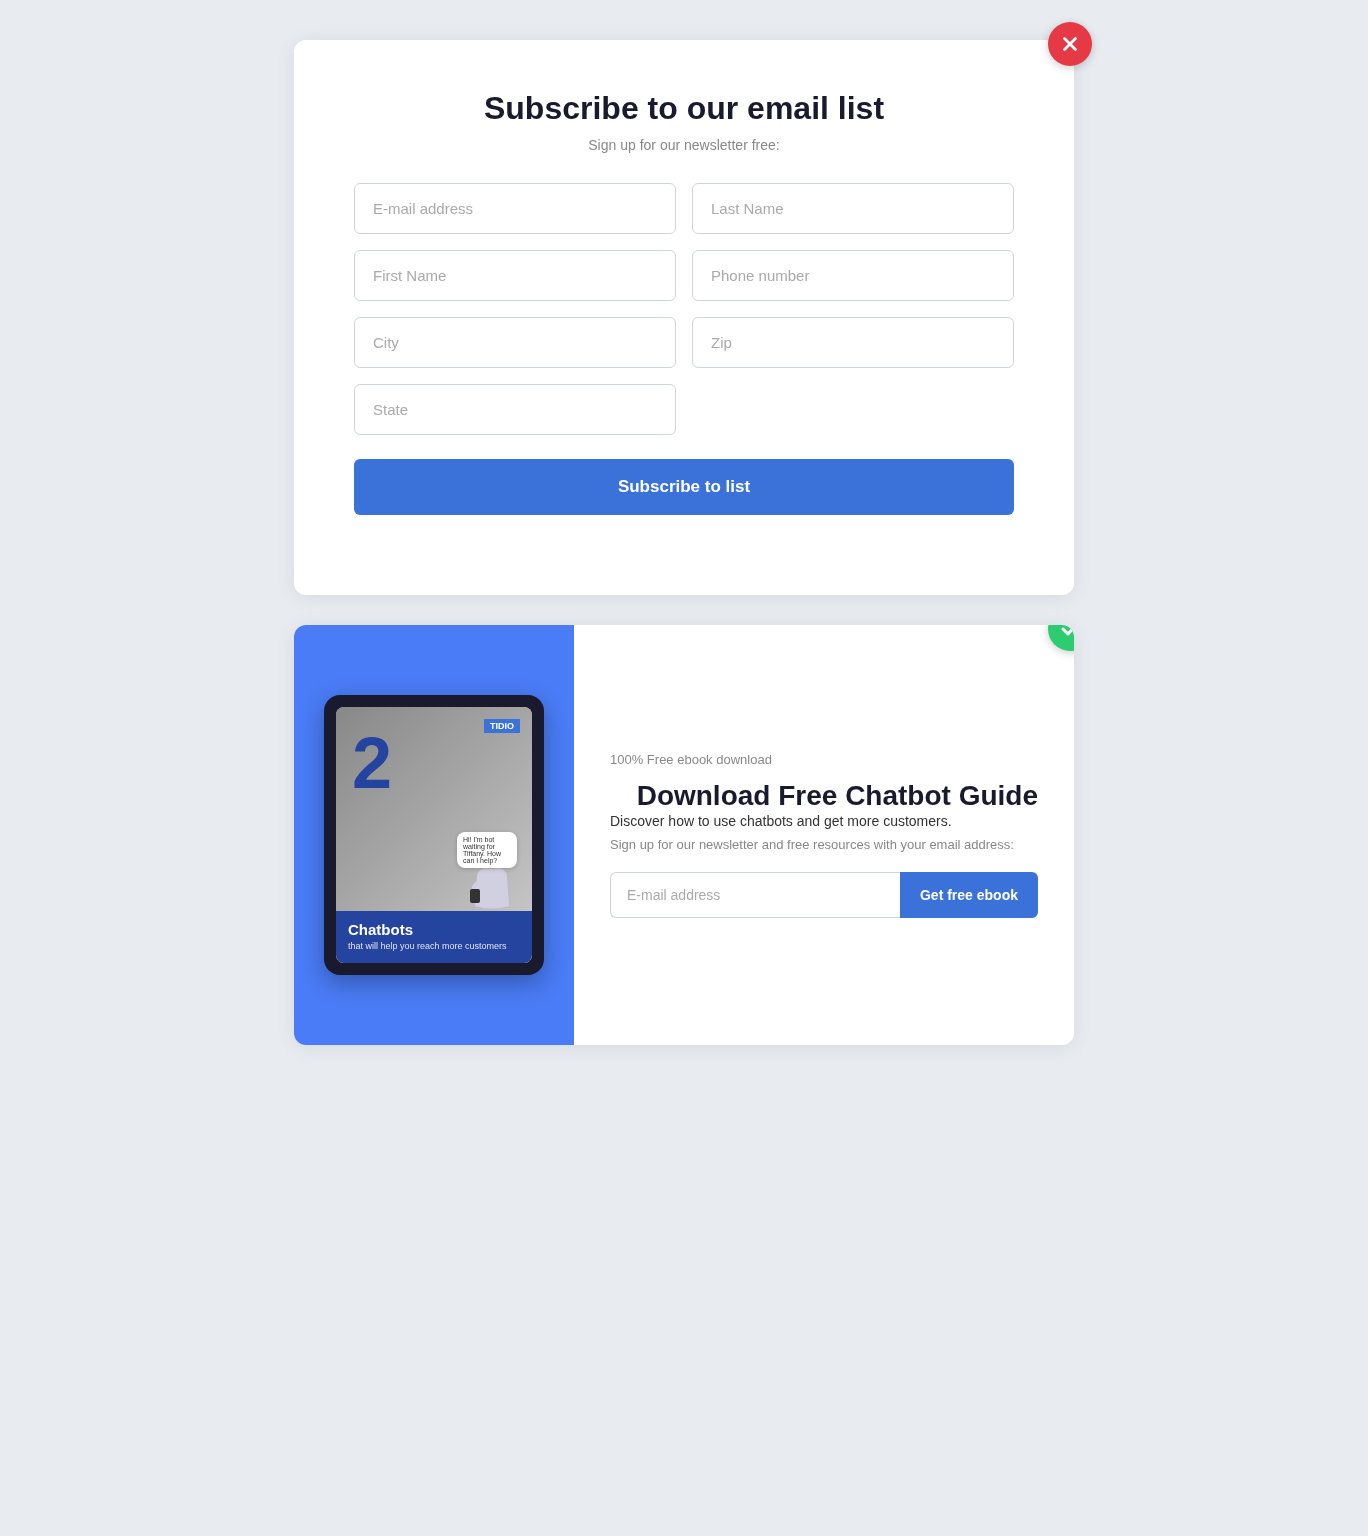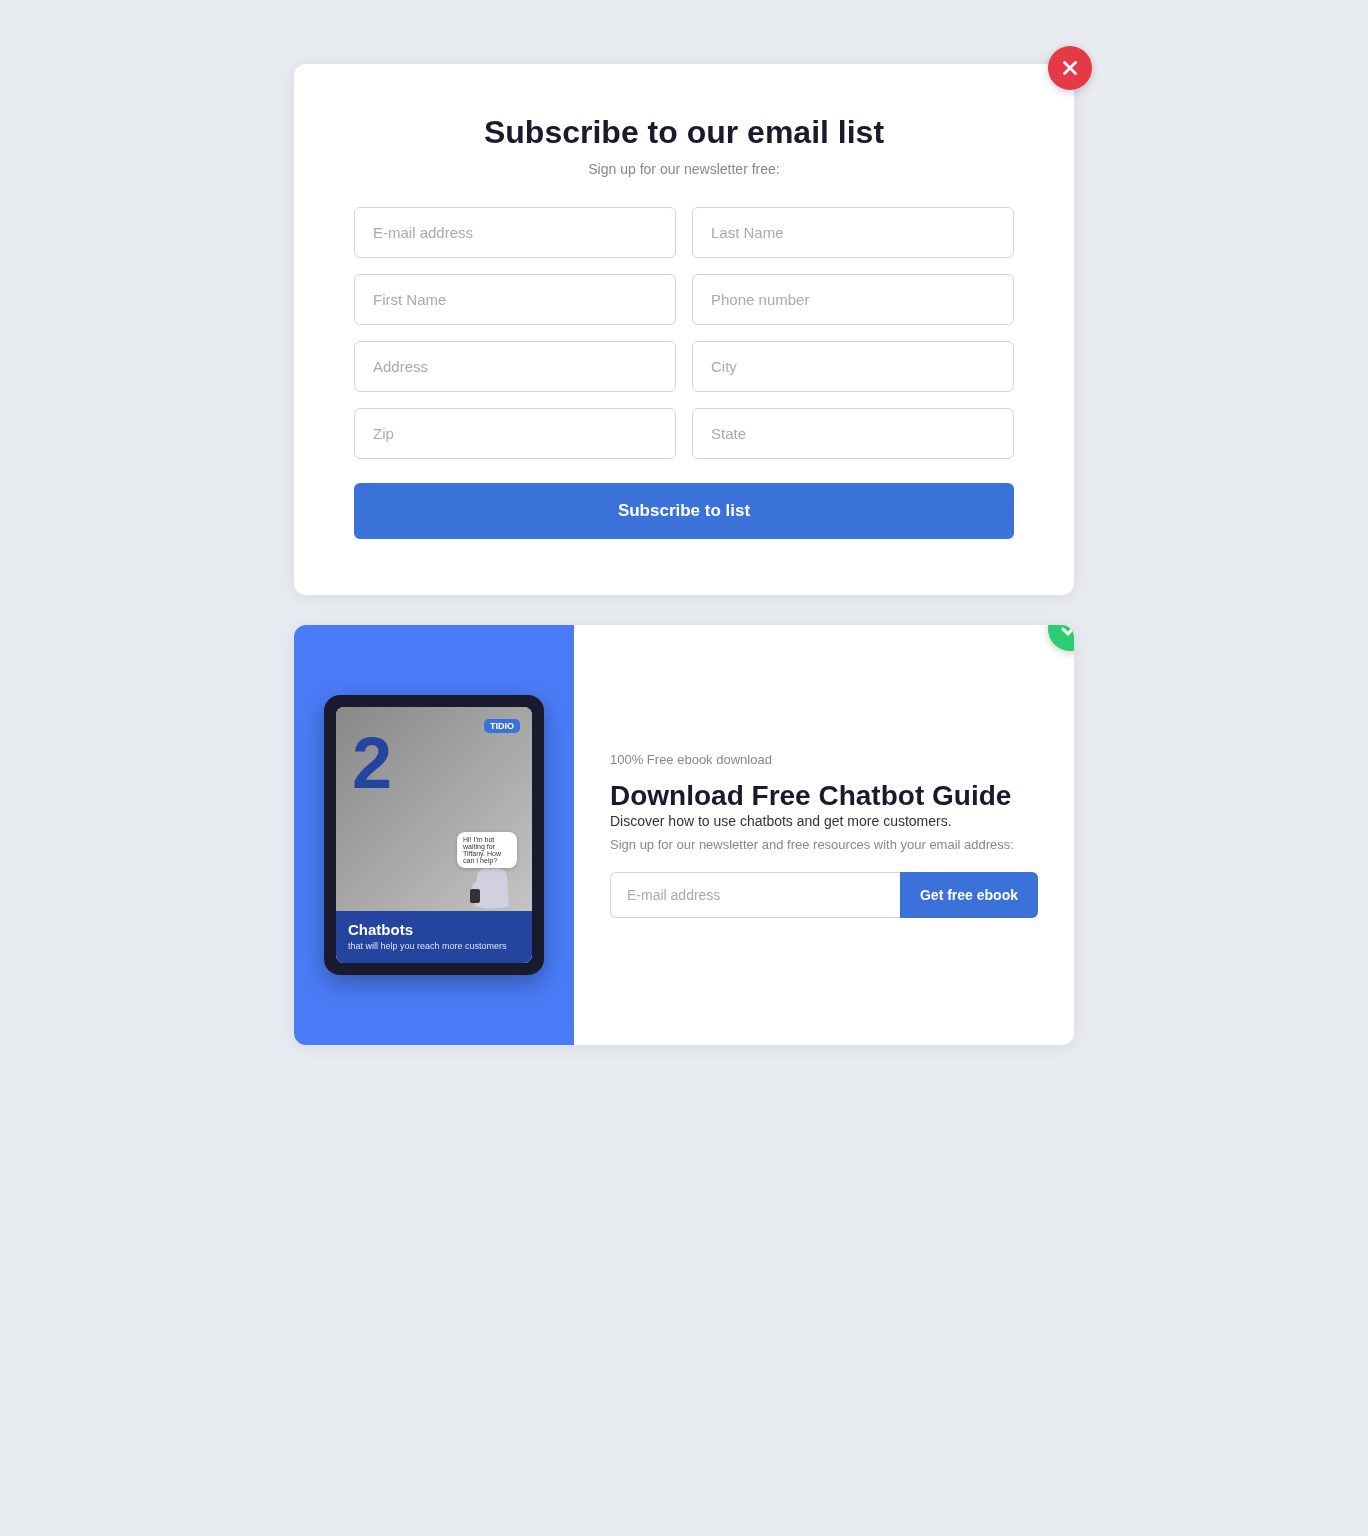"Subscribe to our email list" .modal-card { margin-top: 24px -> none; padding: 50px 60px 56px -> 50px 60px 80px }
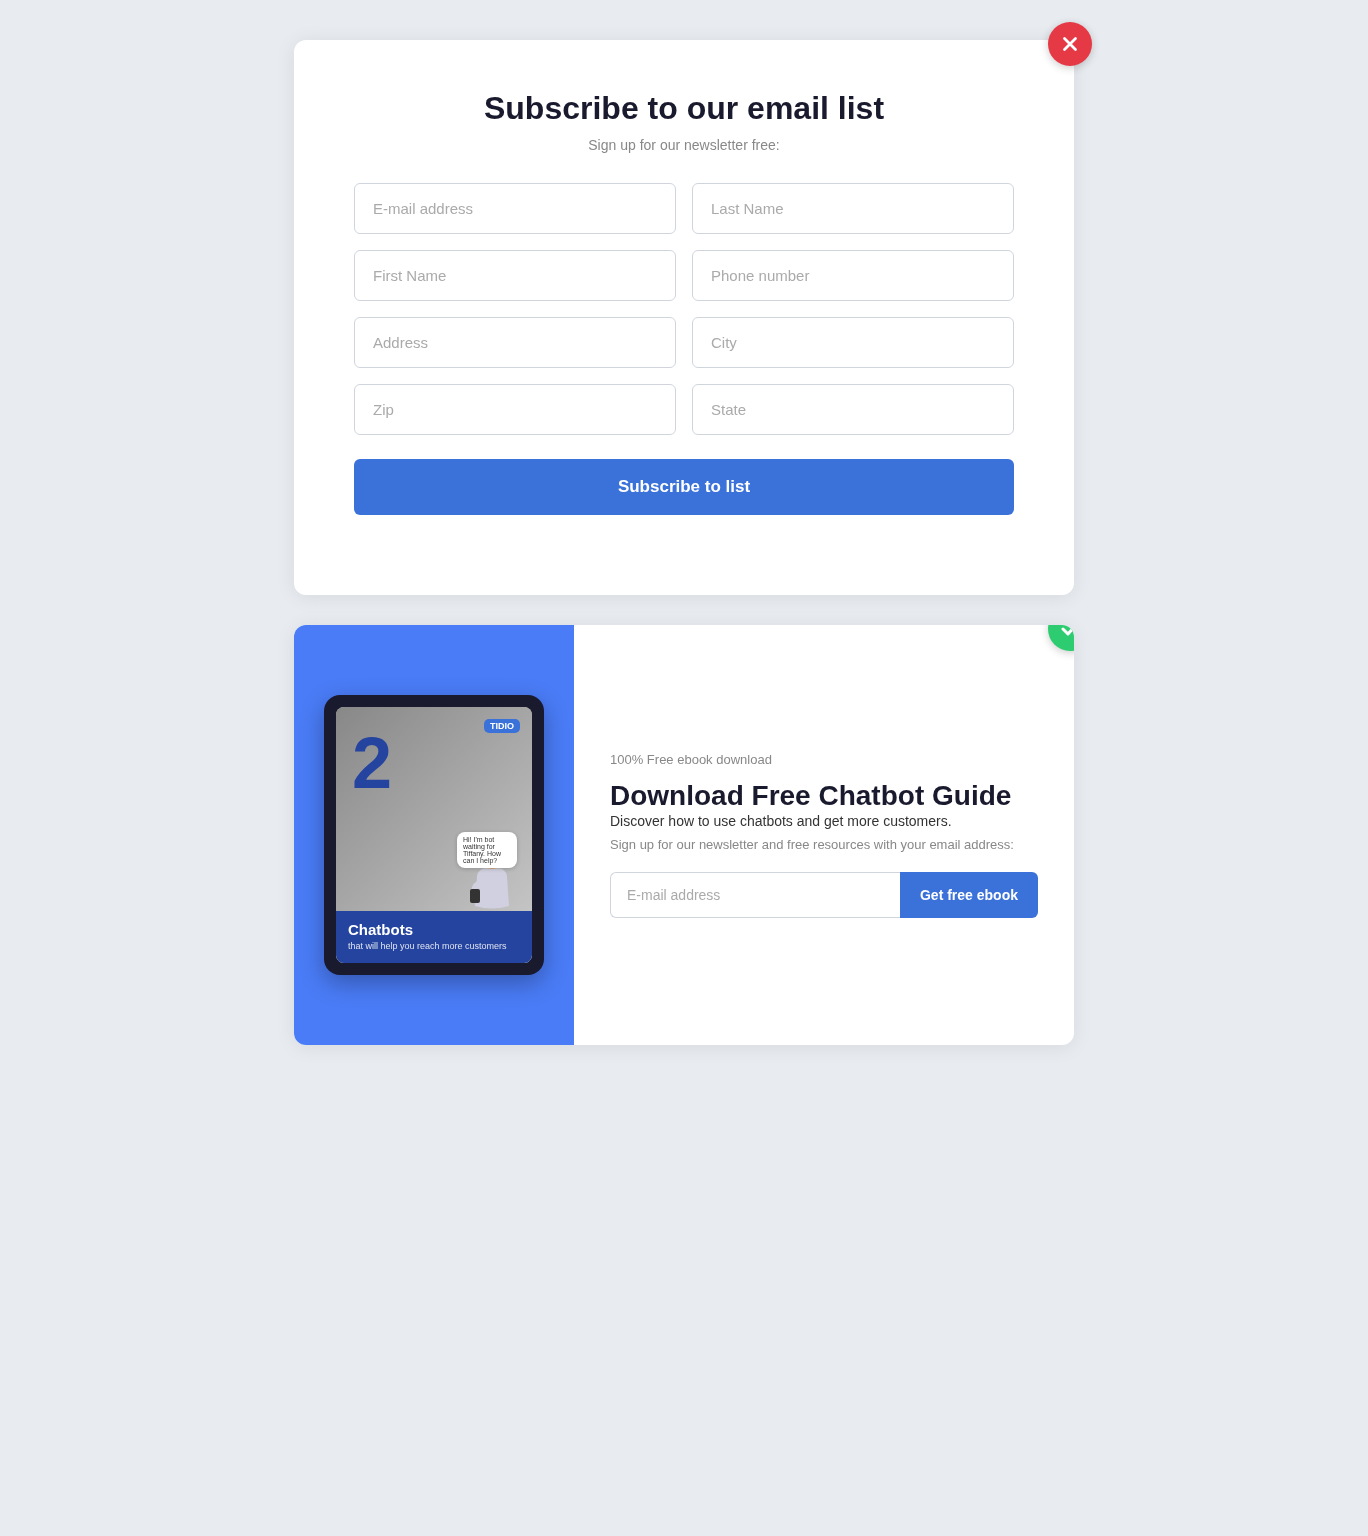"Address" input.form-input { html: <input> -> none }
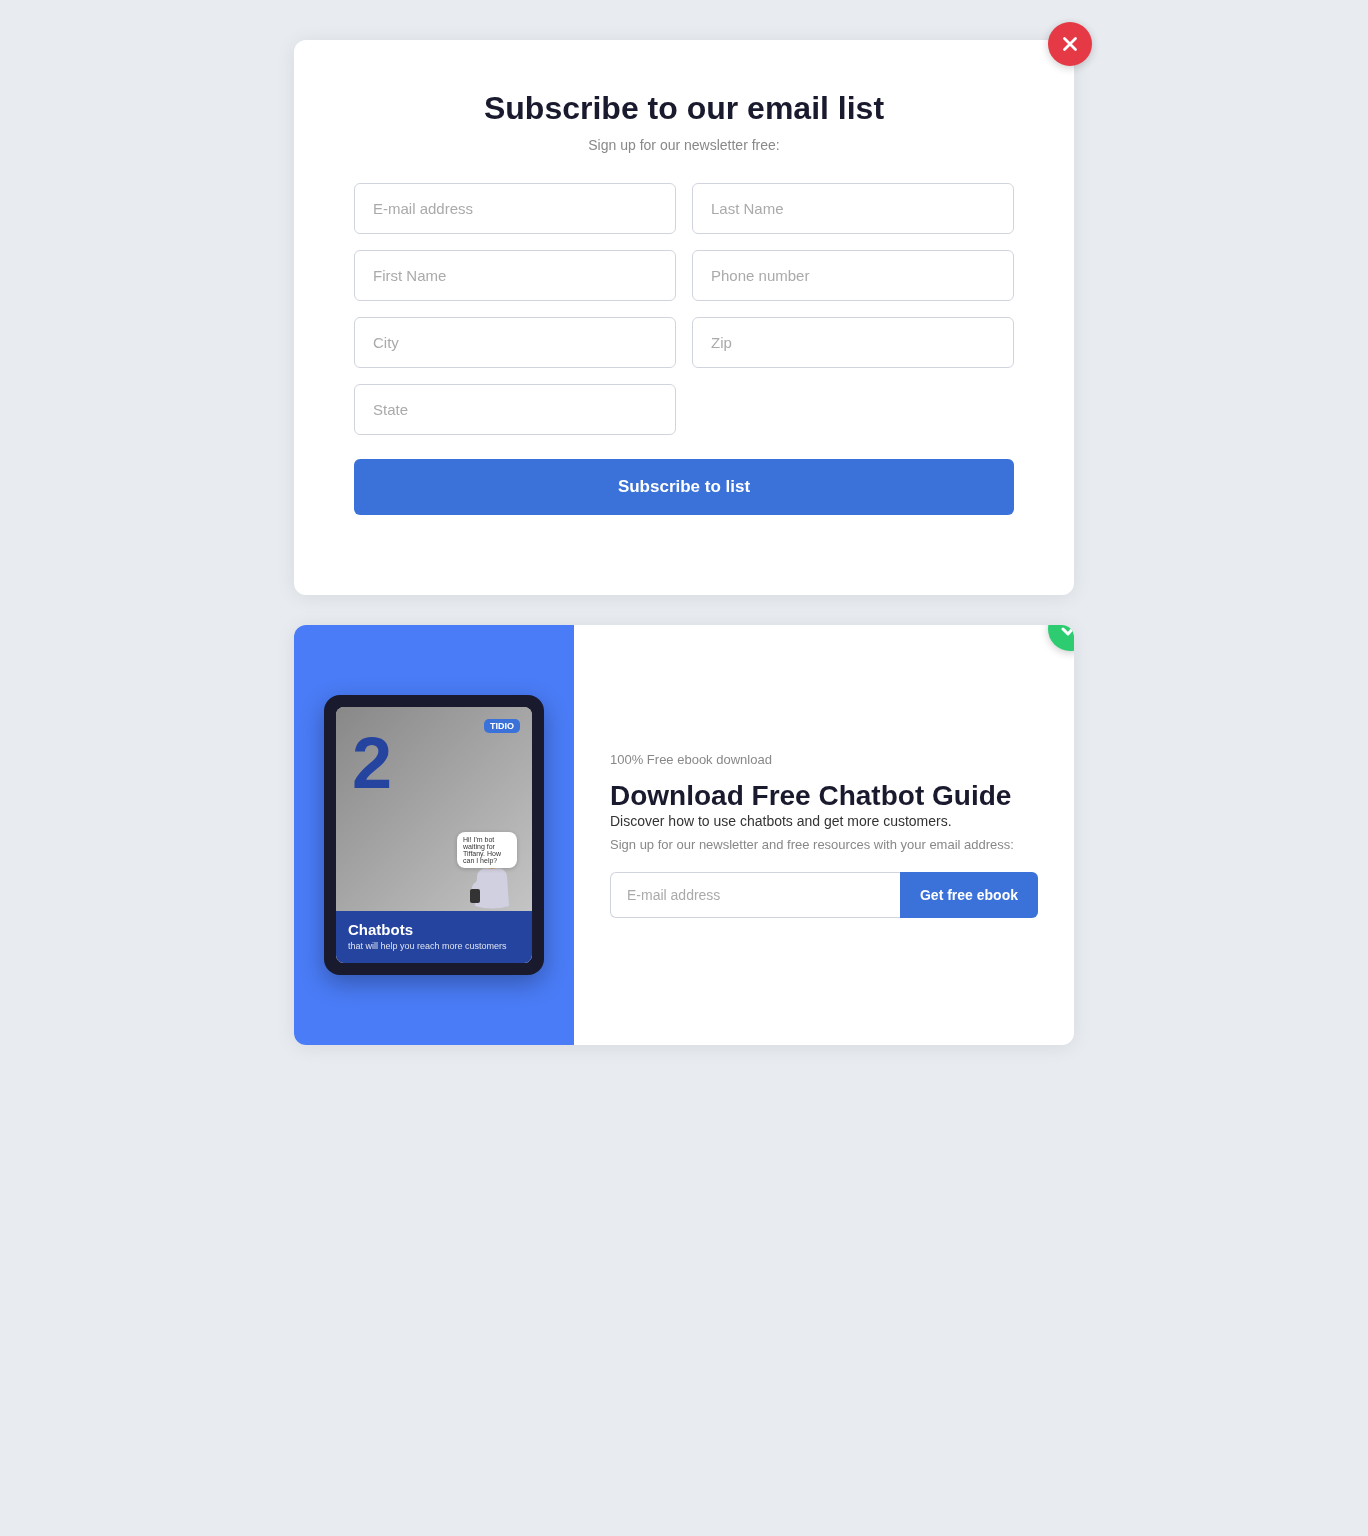"TIDIO" .tablet-tidio { border-radius: 5px -> 0 }
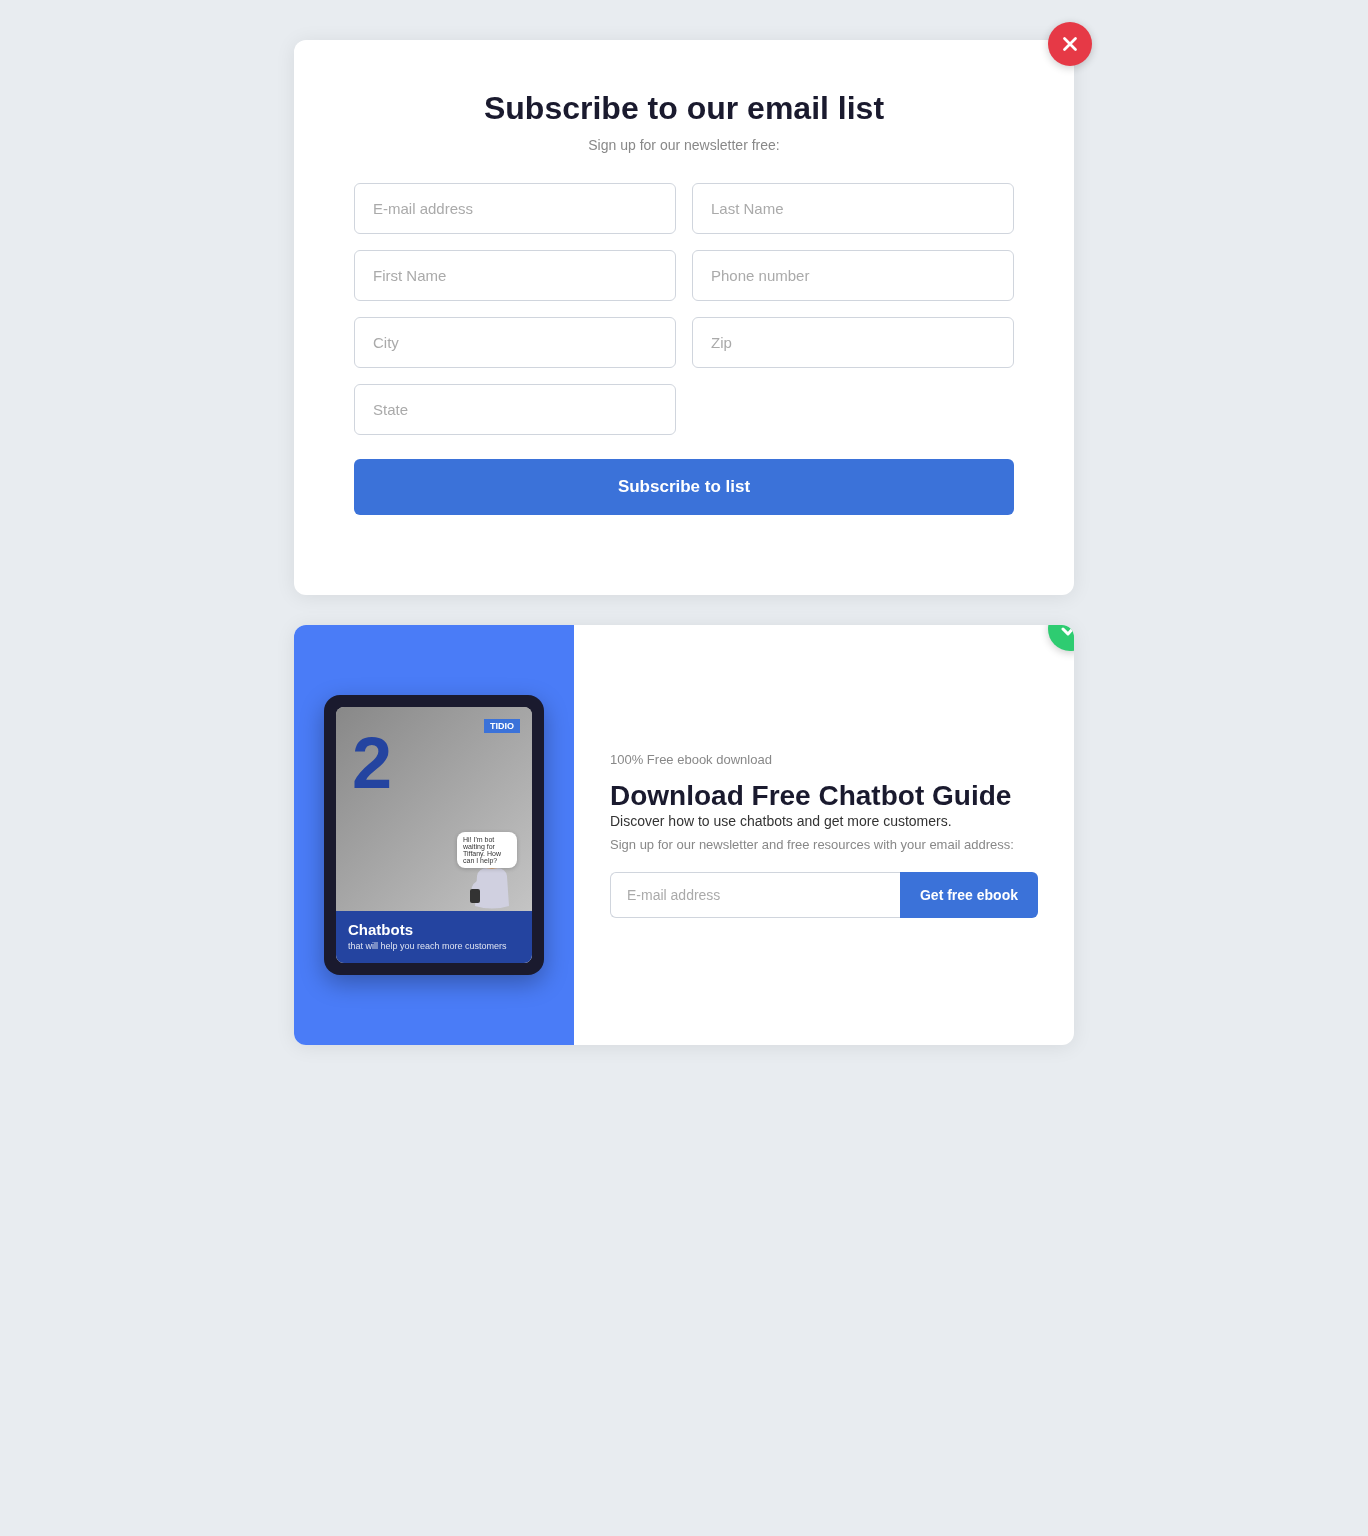"Download Free Chatbot Guide" .ebook-title { text-align: none -> right }
